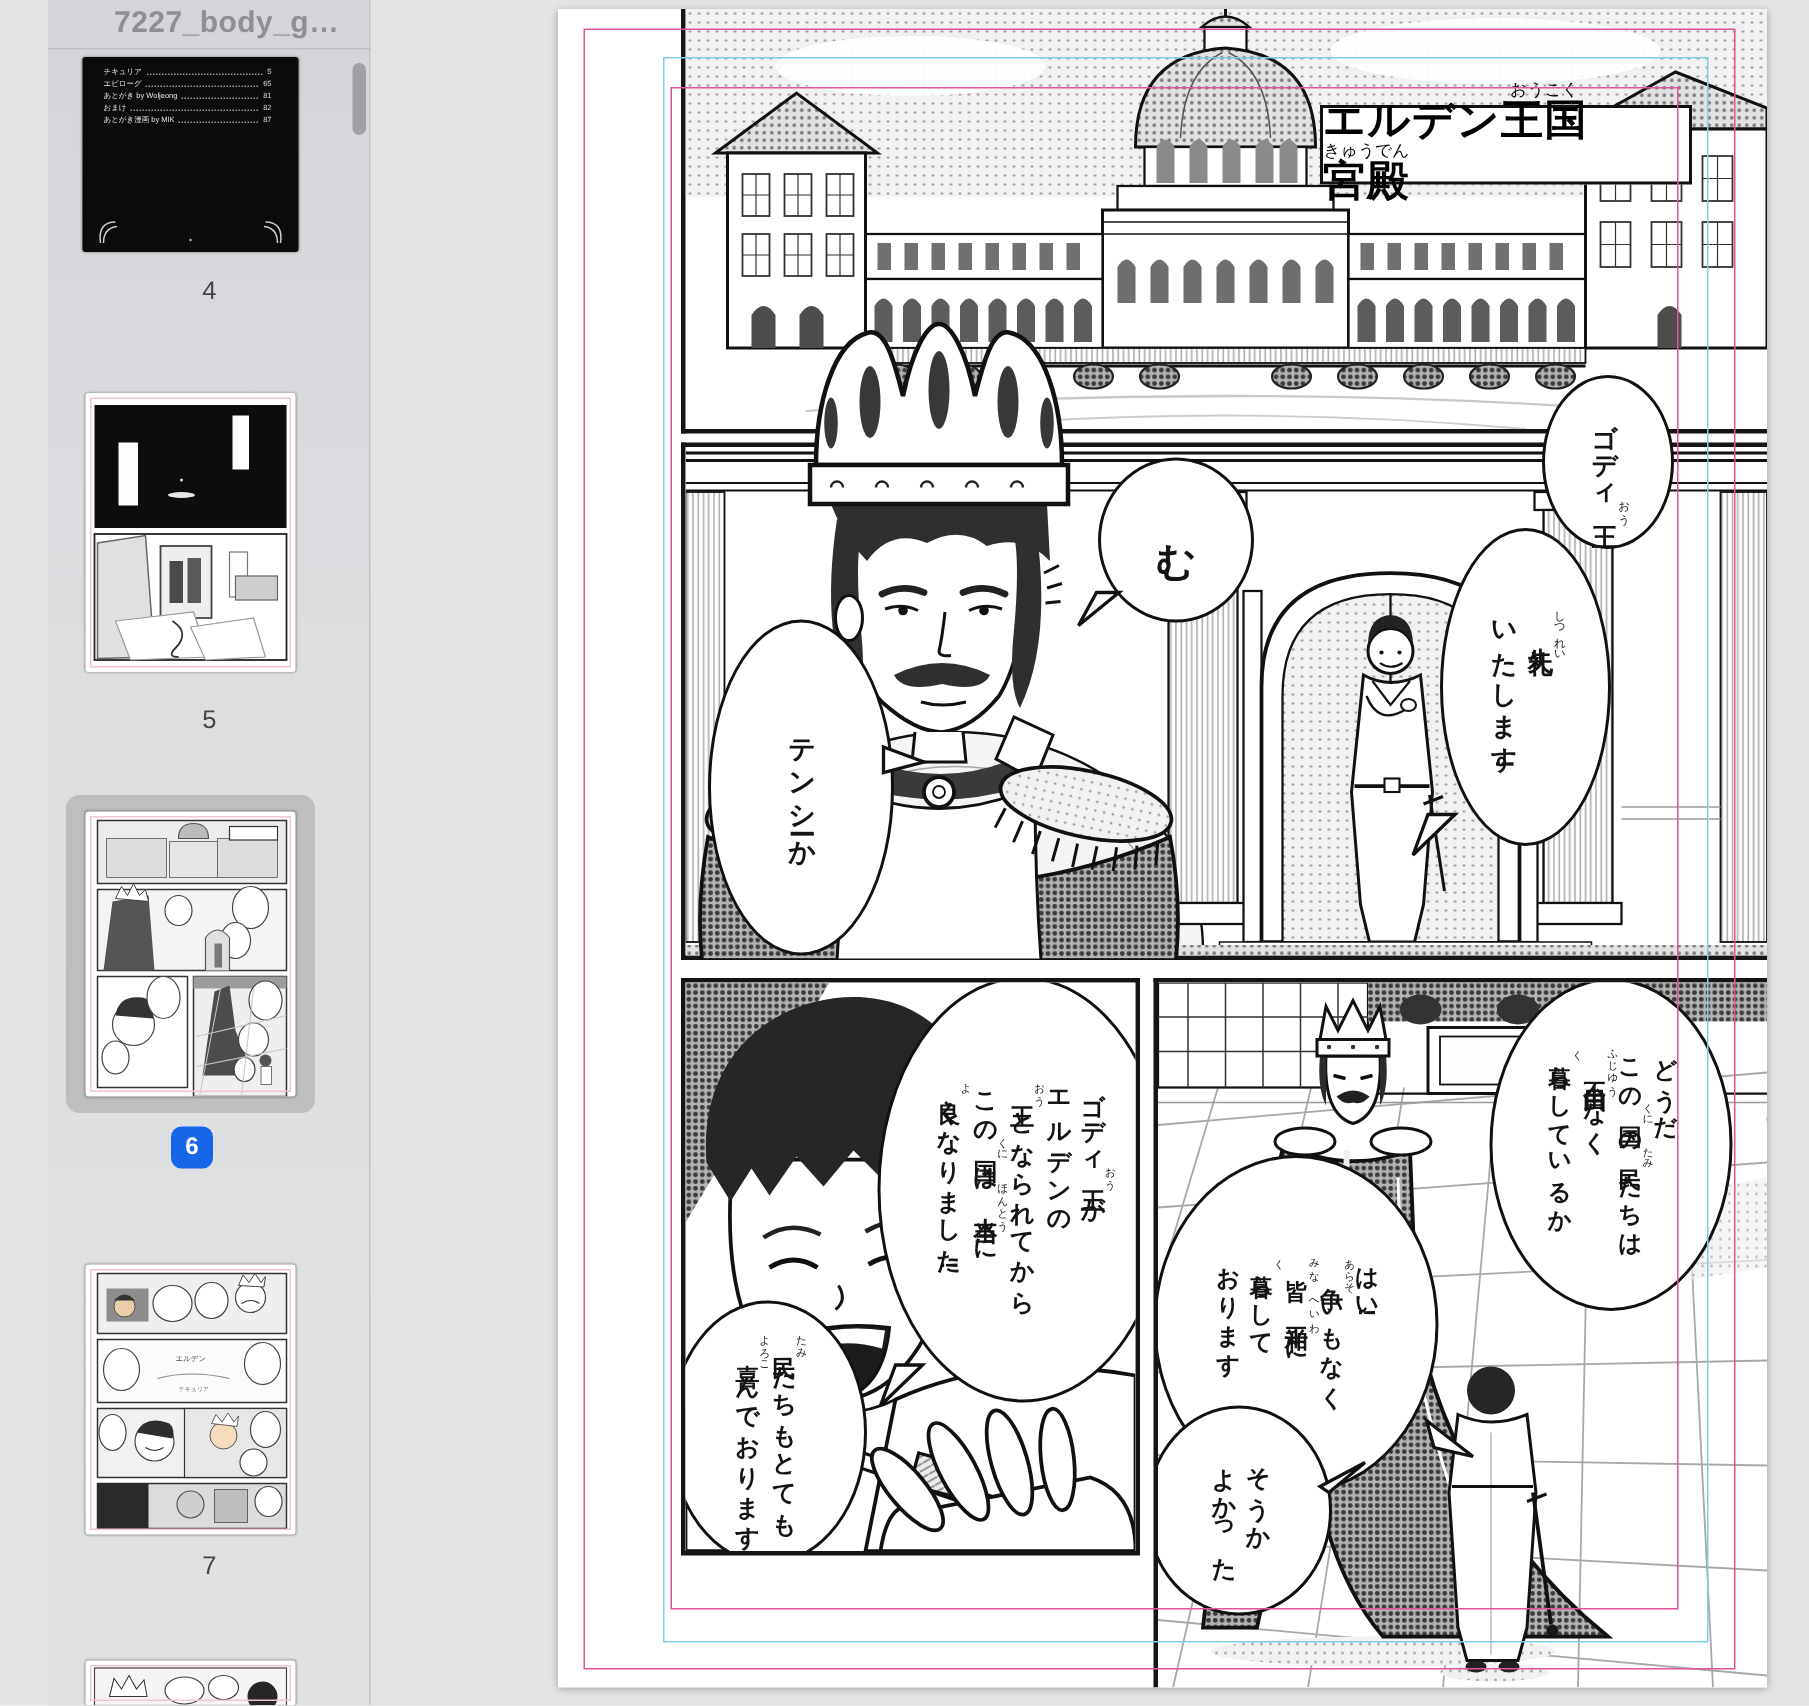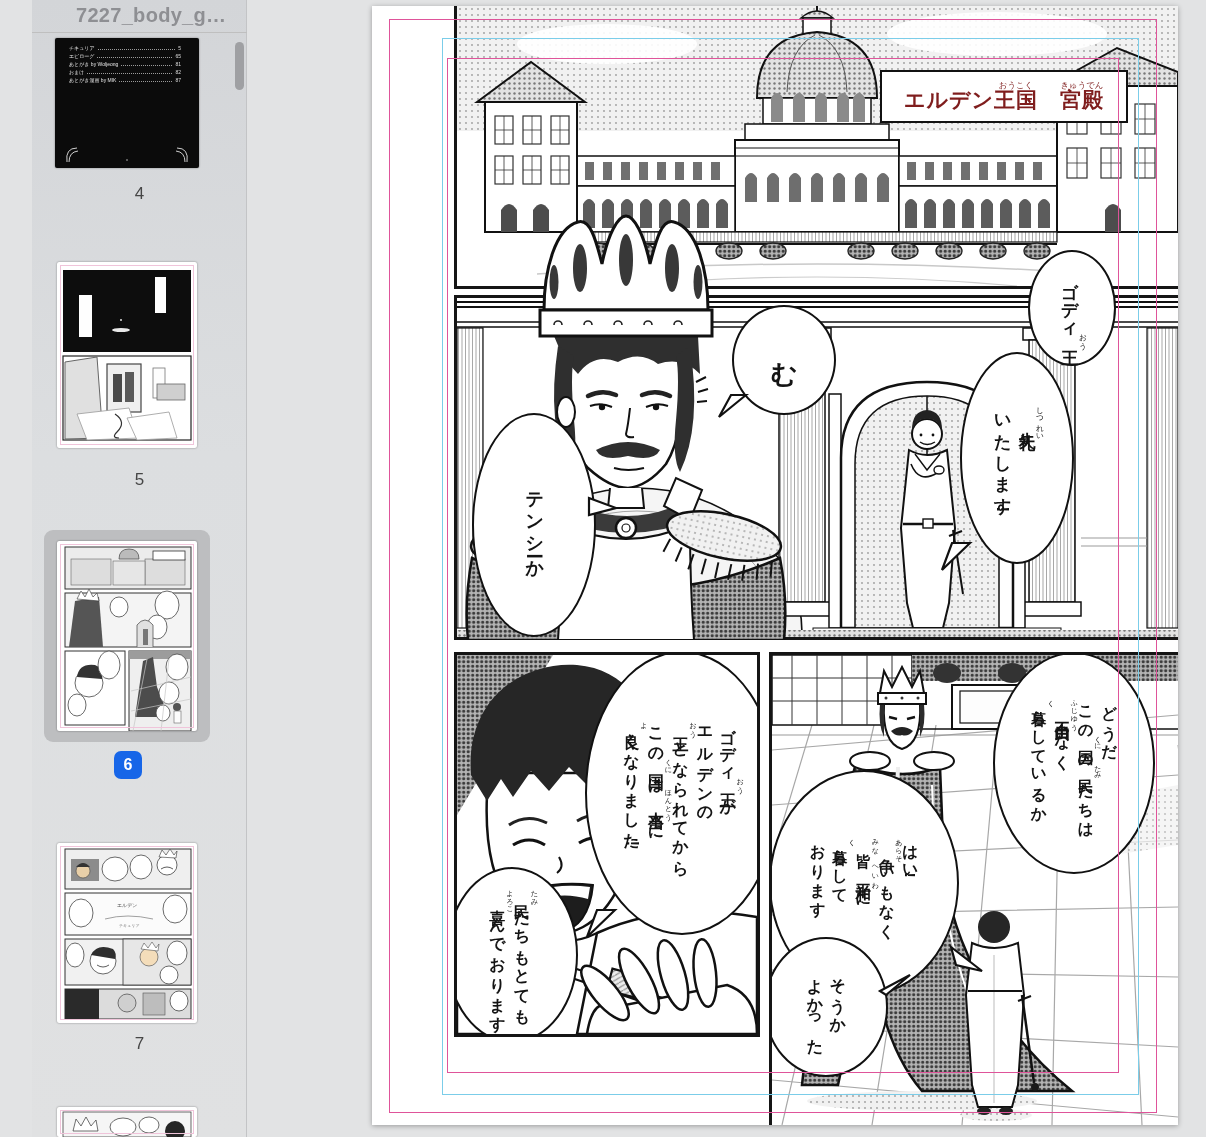"エルデン王国おうこく 宮殿きゅうでん" #caption-box .htext { color: #7f1d1d -> #000000; font-size: 21px -> 28px }
